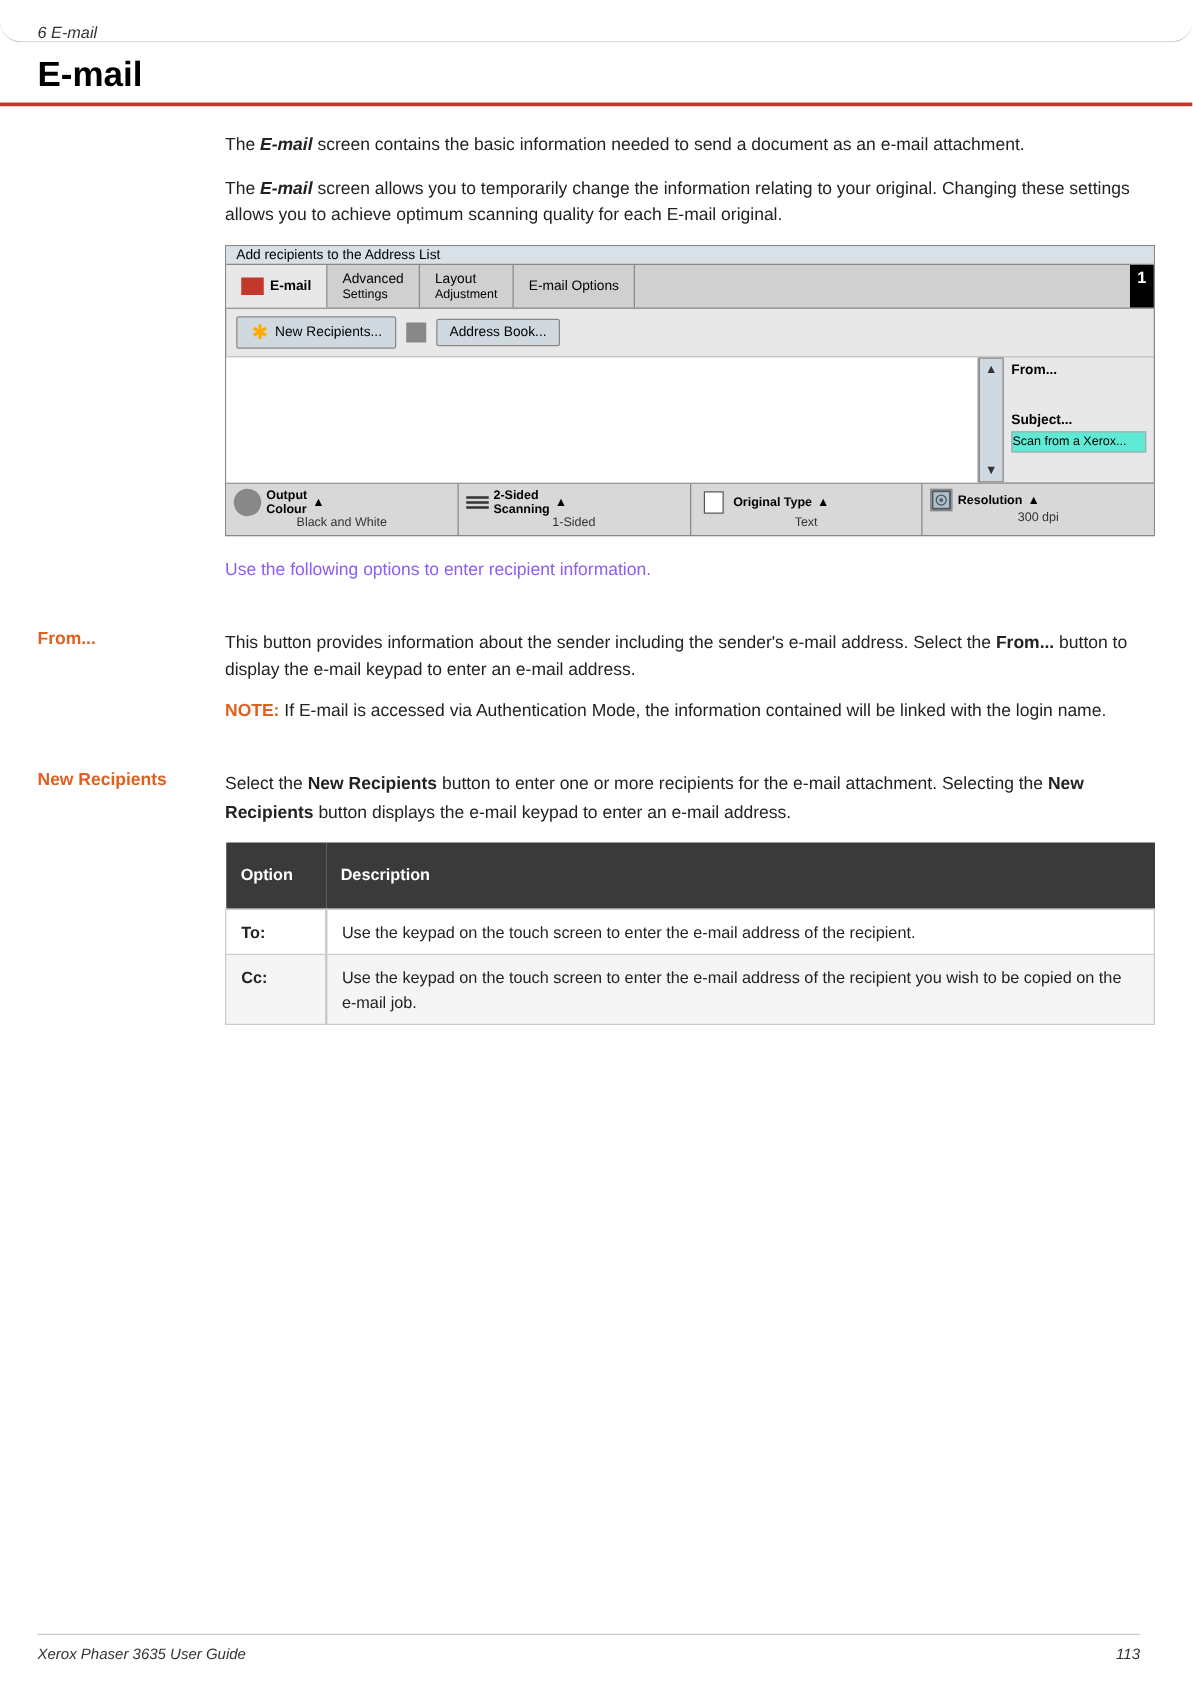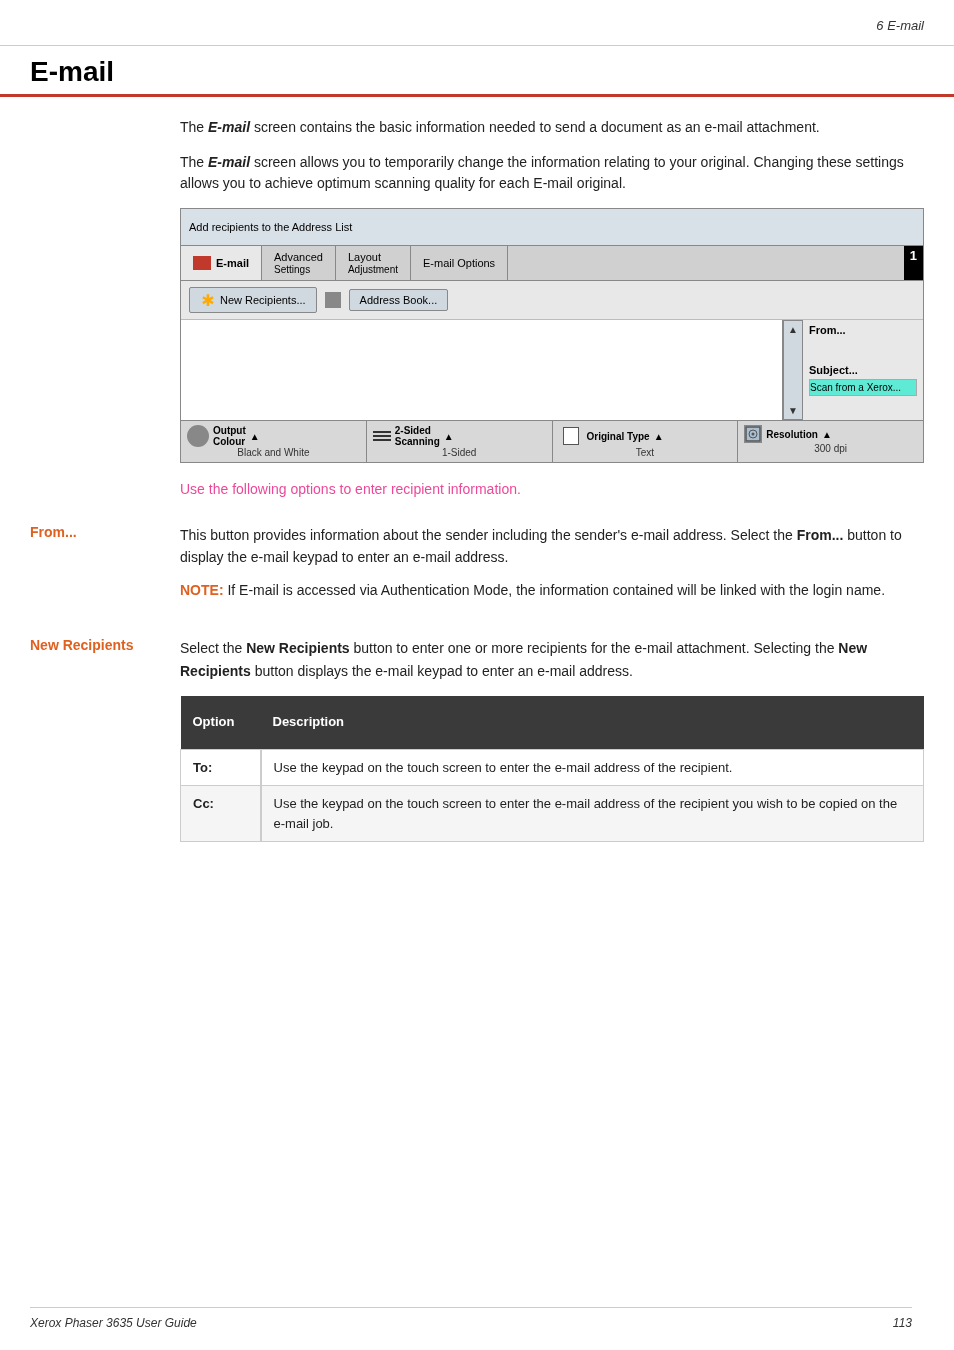"6 E-mail" .page-header { border-radius: none -> 17px; justify-content: flex-end -> none; padding: 18px 30px 12px 30px -> 18px 30px 0 30px }
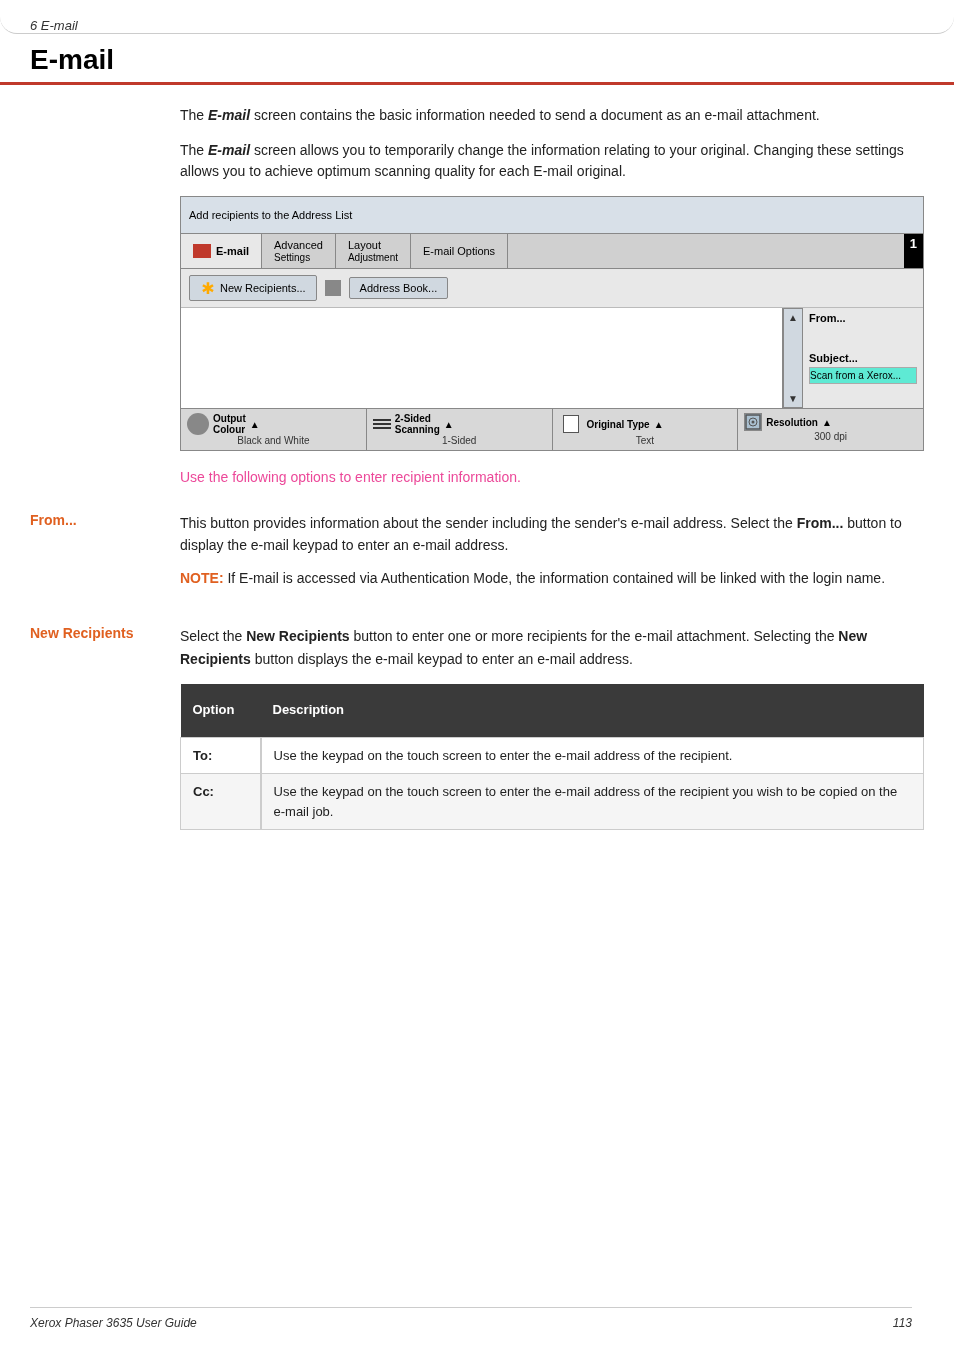"Add recipients to the Address" div { padding: 12px 8px -> 1px 8px }
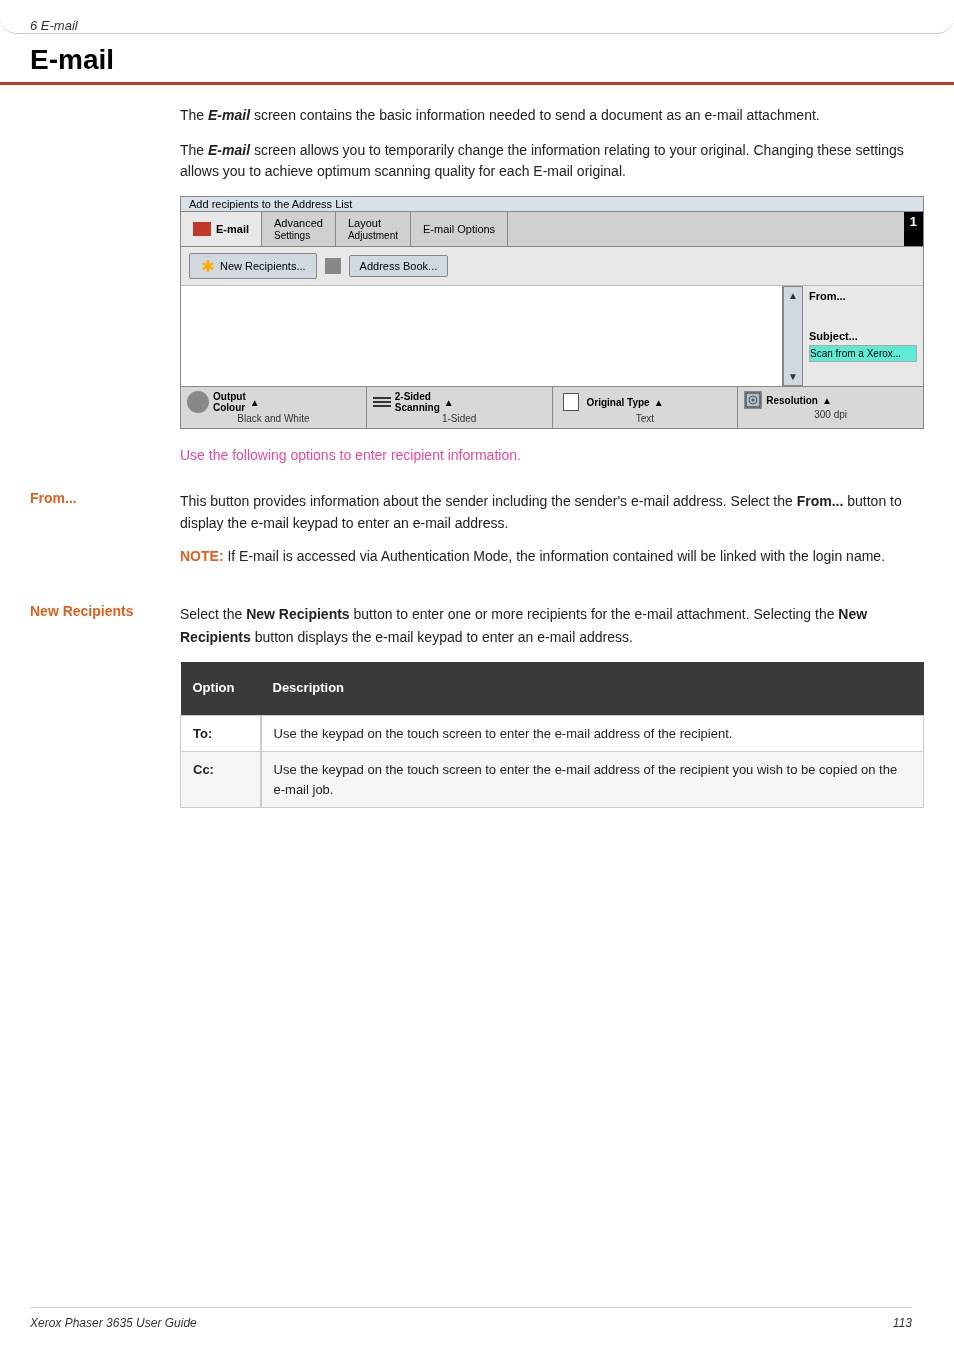"Use the following options to" .follow-text { color: #ec4899 -> #8b5cf6; margin-bottom: 24px -> 36px }
